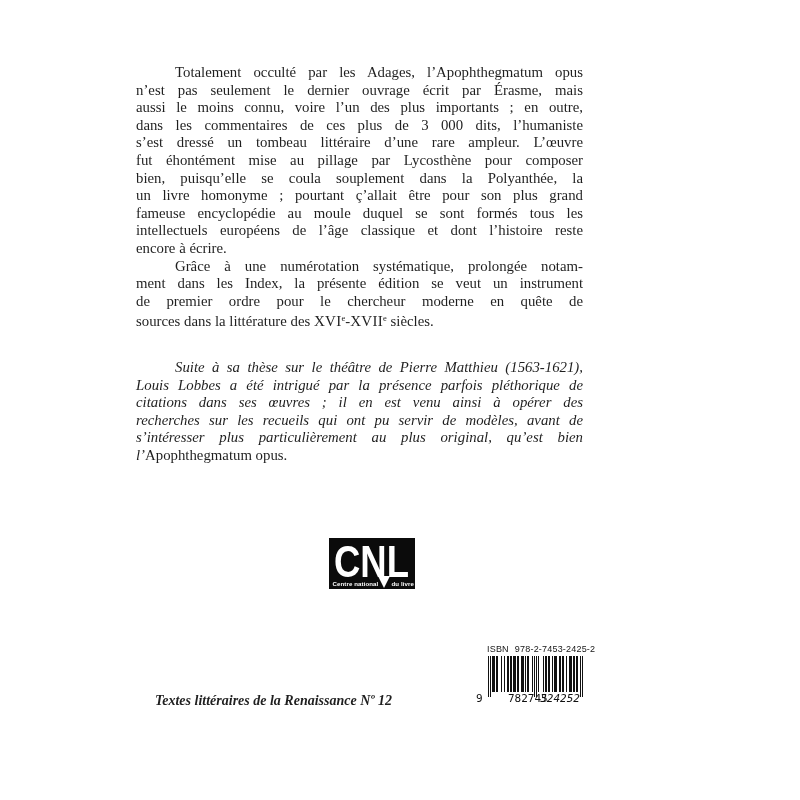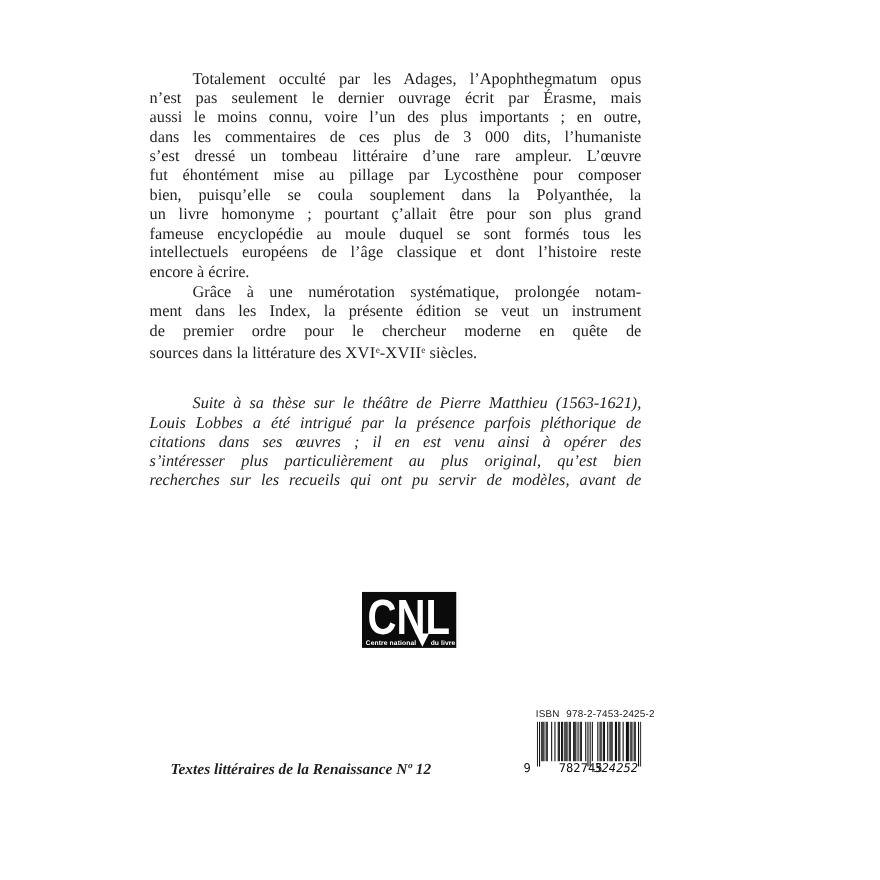"s’intéresser plus particulièrement au" div.line { order: before "recherches sur les recueils qui" -> after "recherches sur les recueils qui" }
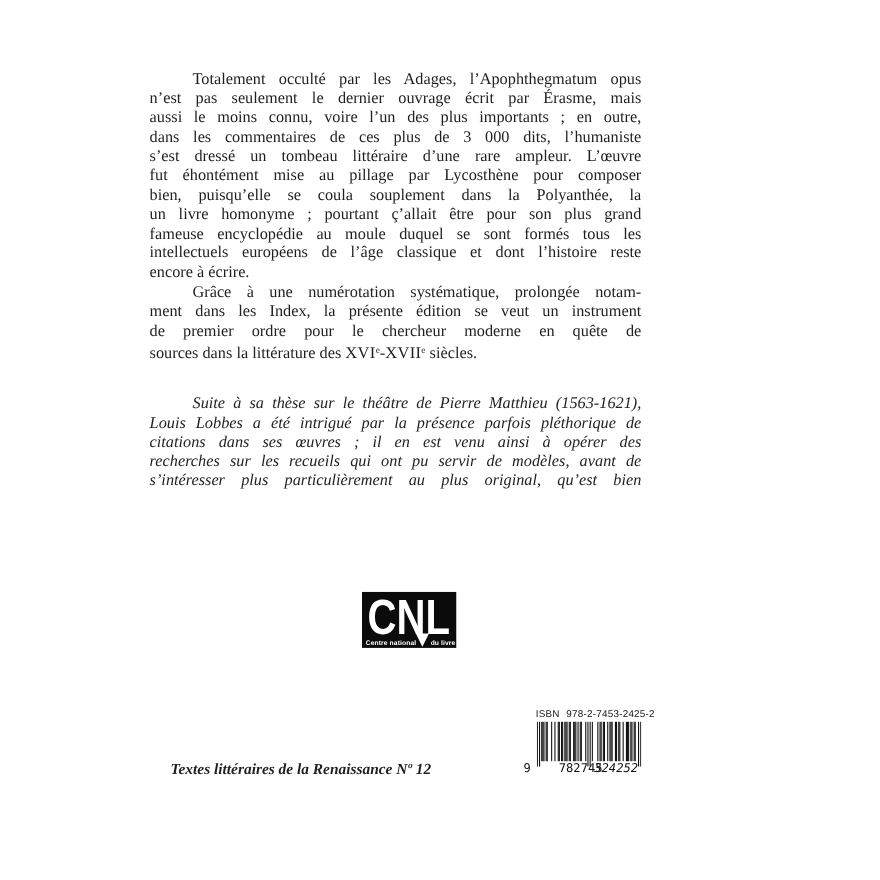"l’Apophthegmatum opus." div.line { html: none -> <div><span>l’</span><span>Apophthegmatum opus.</span></div> }
